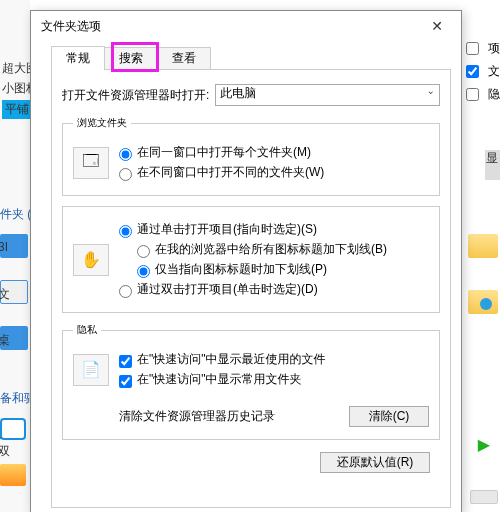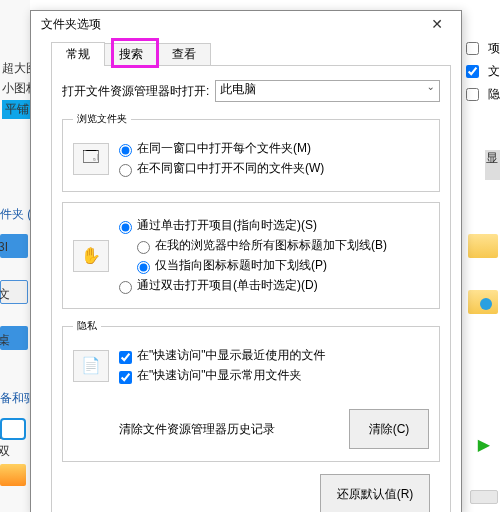"清除文件资源管理器历史记录" div.row { margin-top: 22px -> 15px }
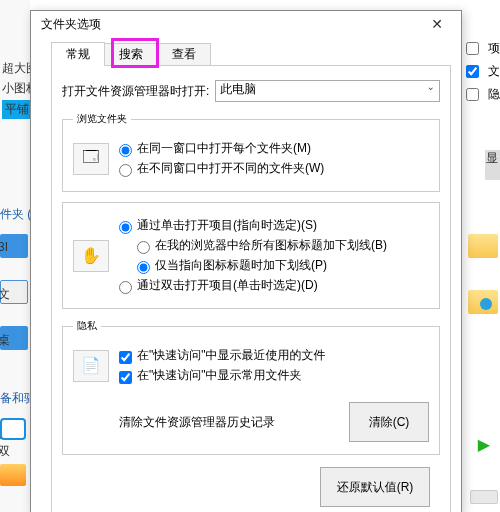"清除(C)" .btn { height: 40px -> 21px }
